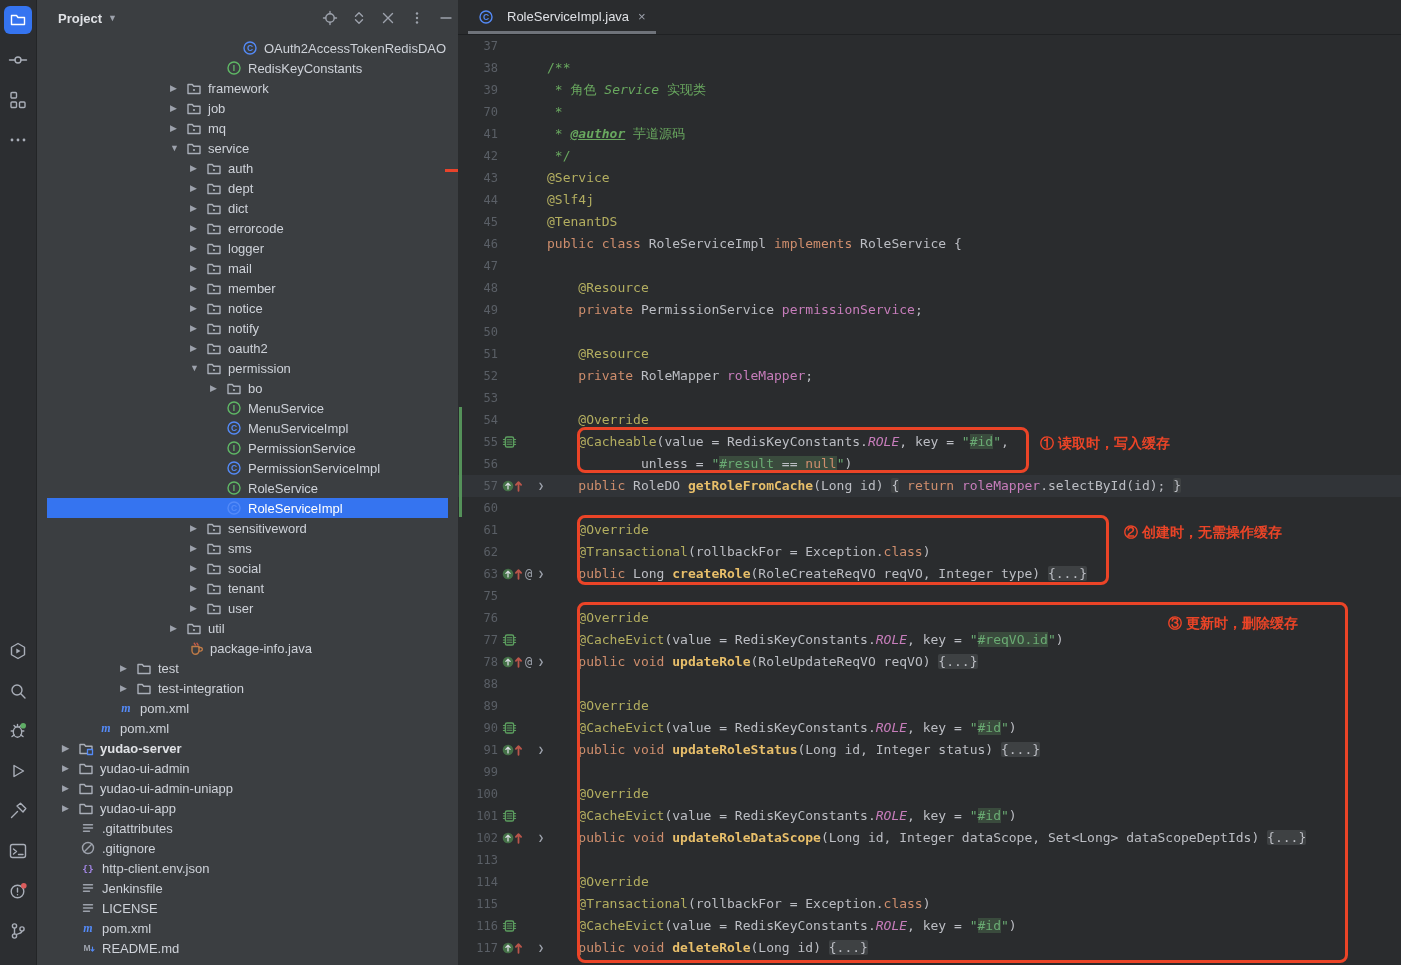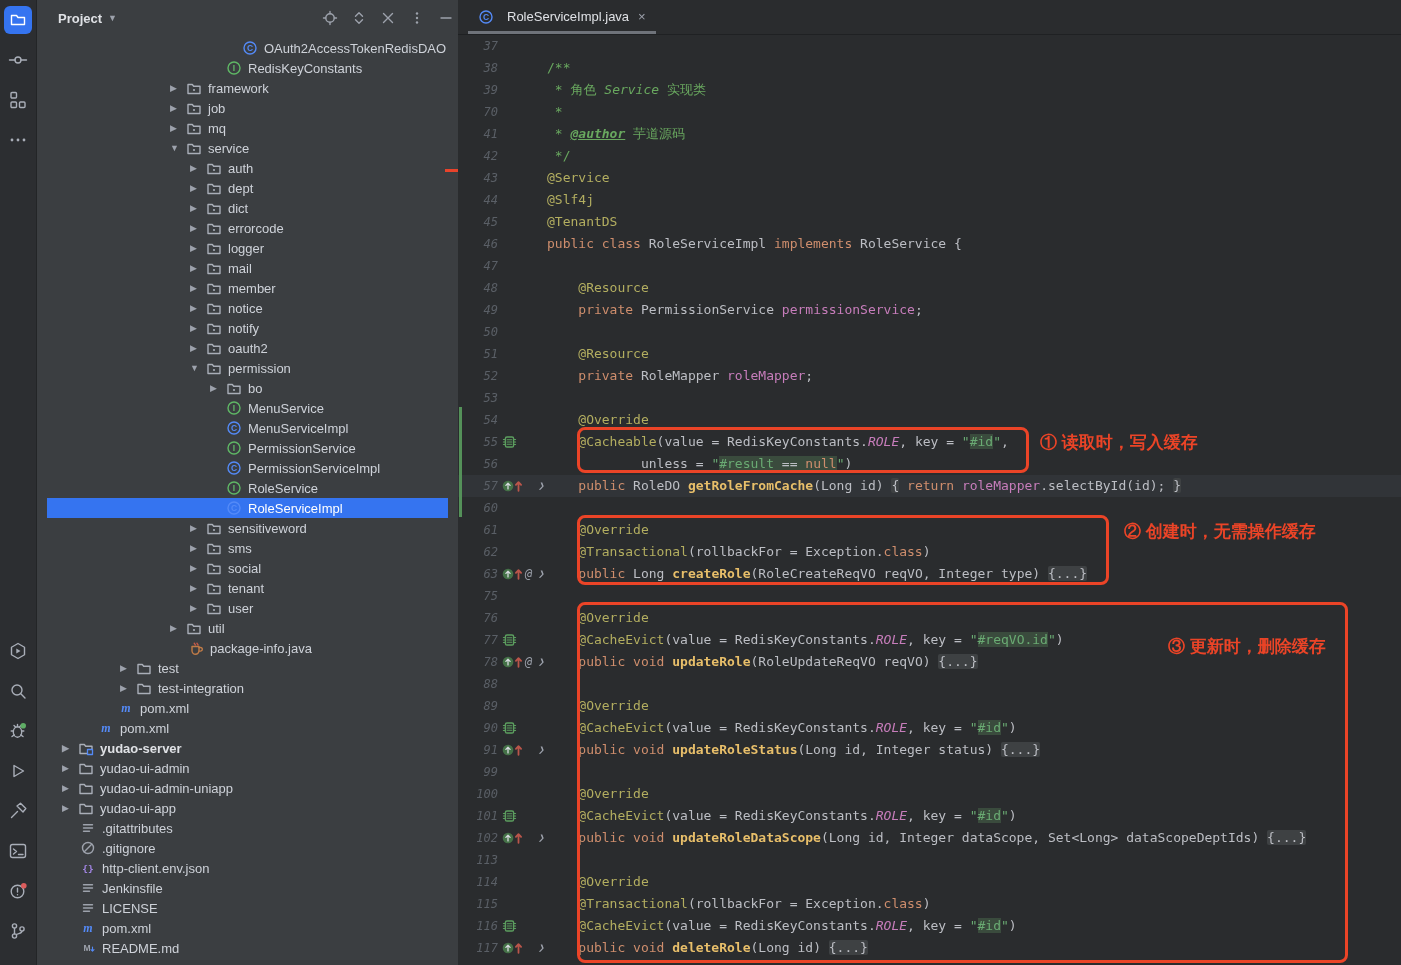"37" .gut { font-style: italic -> none }
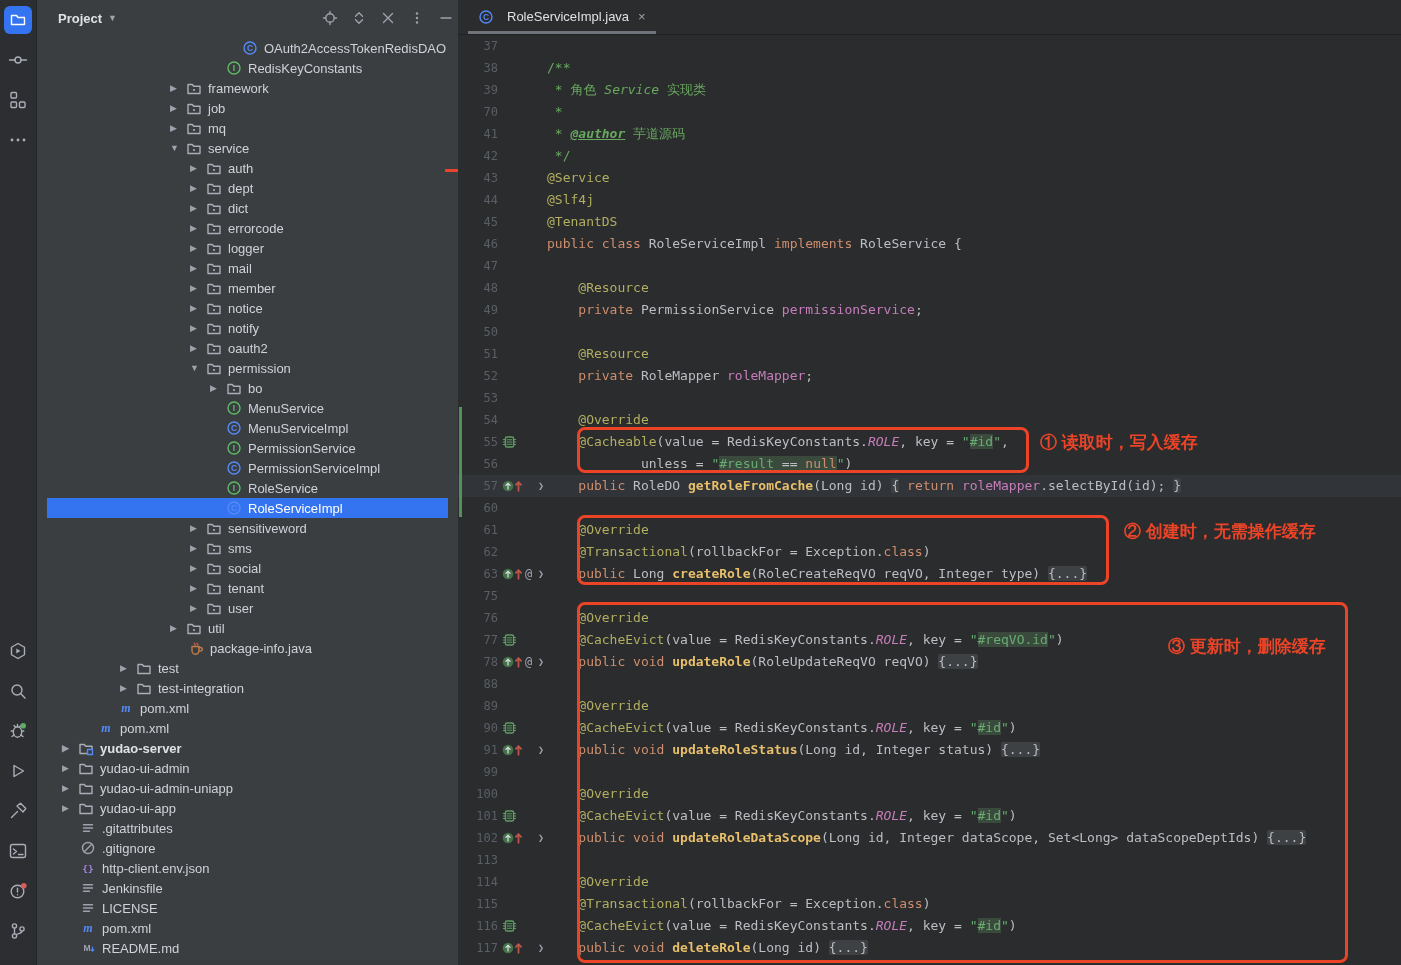"① 读取时，写入缓存" .redlabel { font-size: 17px -> 14px }
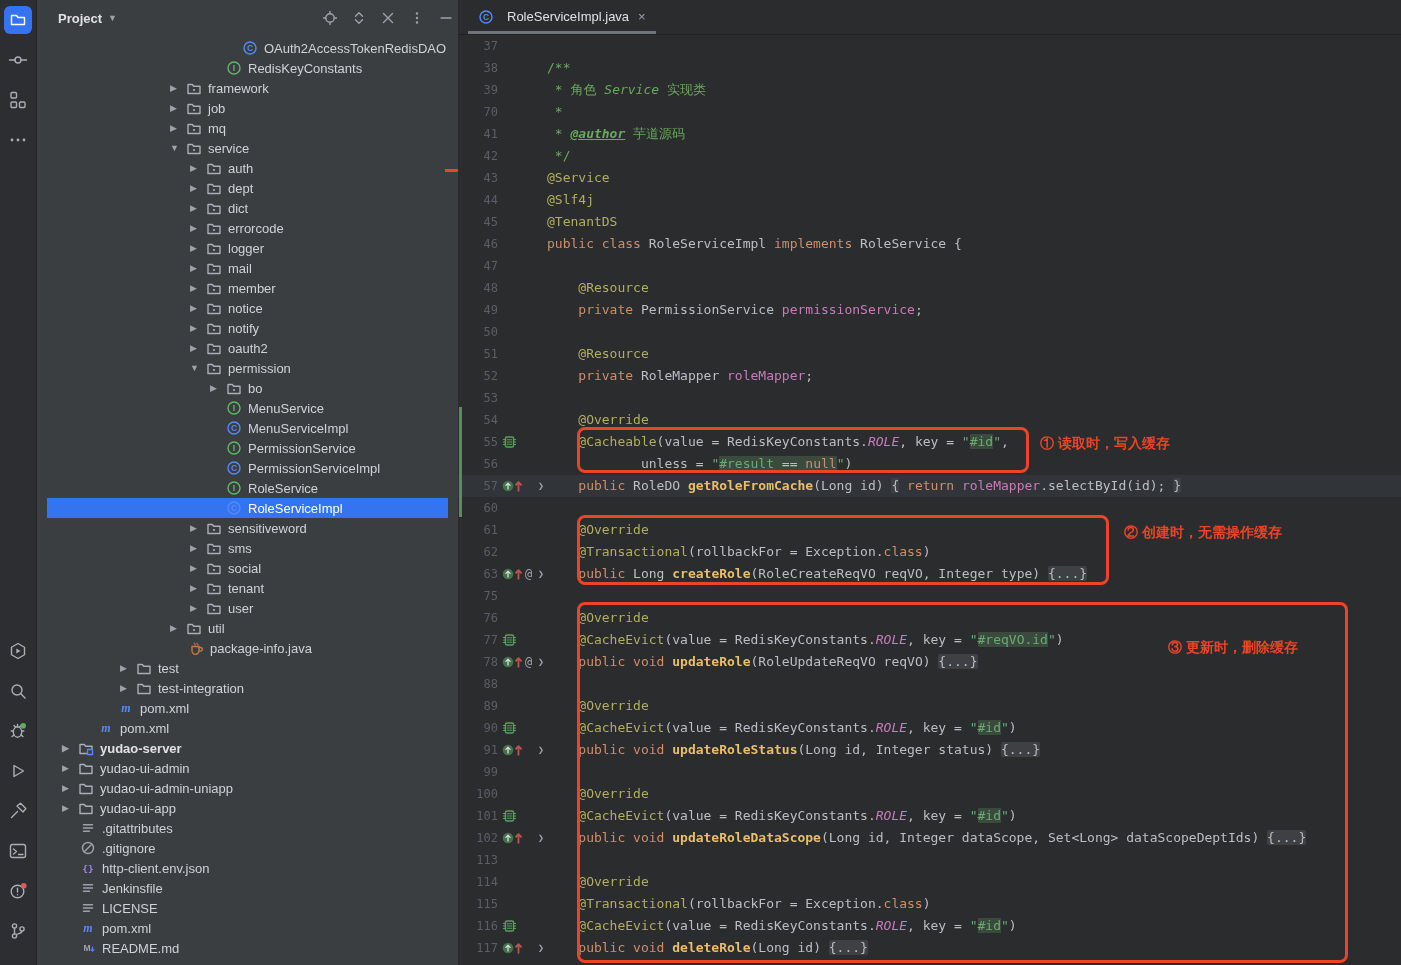"③ 更新时，删除缓存" div.redlabel { top: 601px -> 577px }
